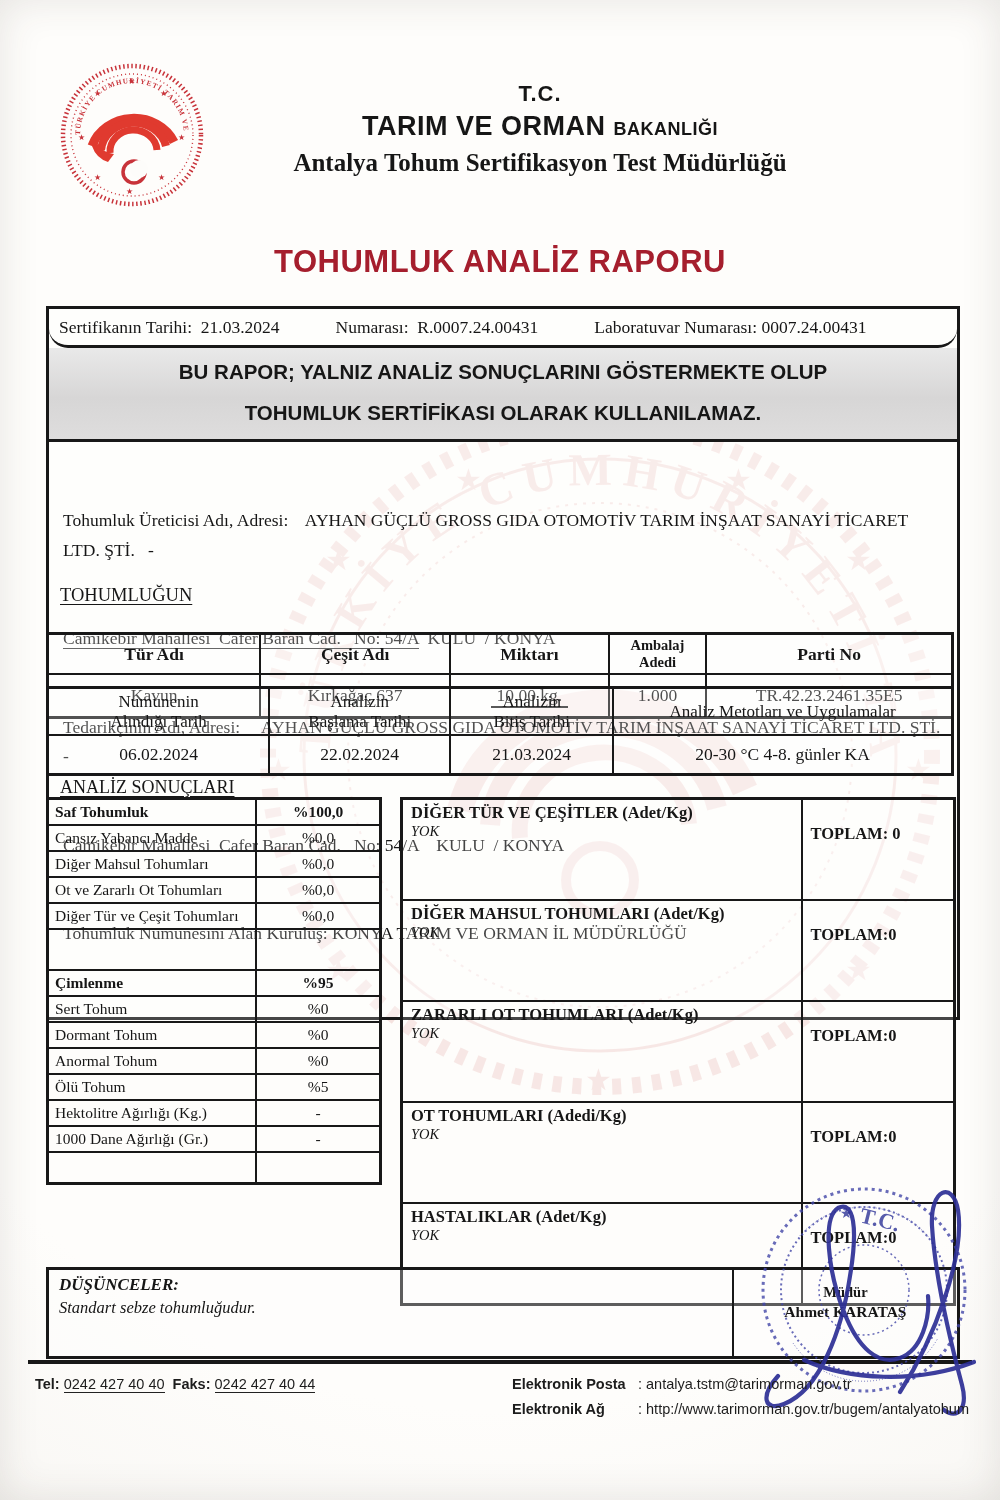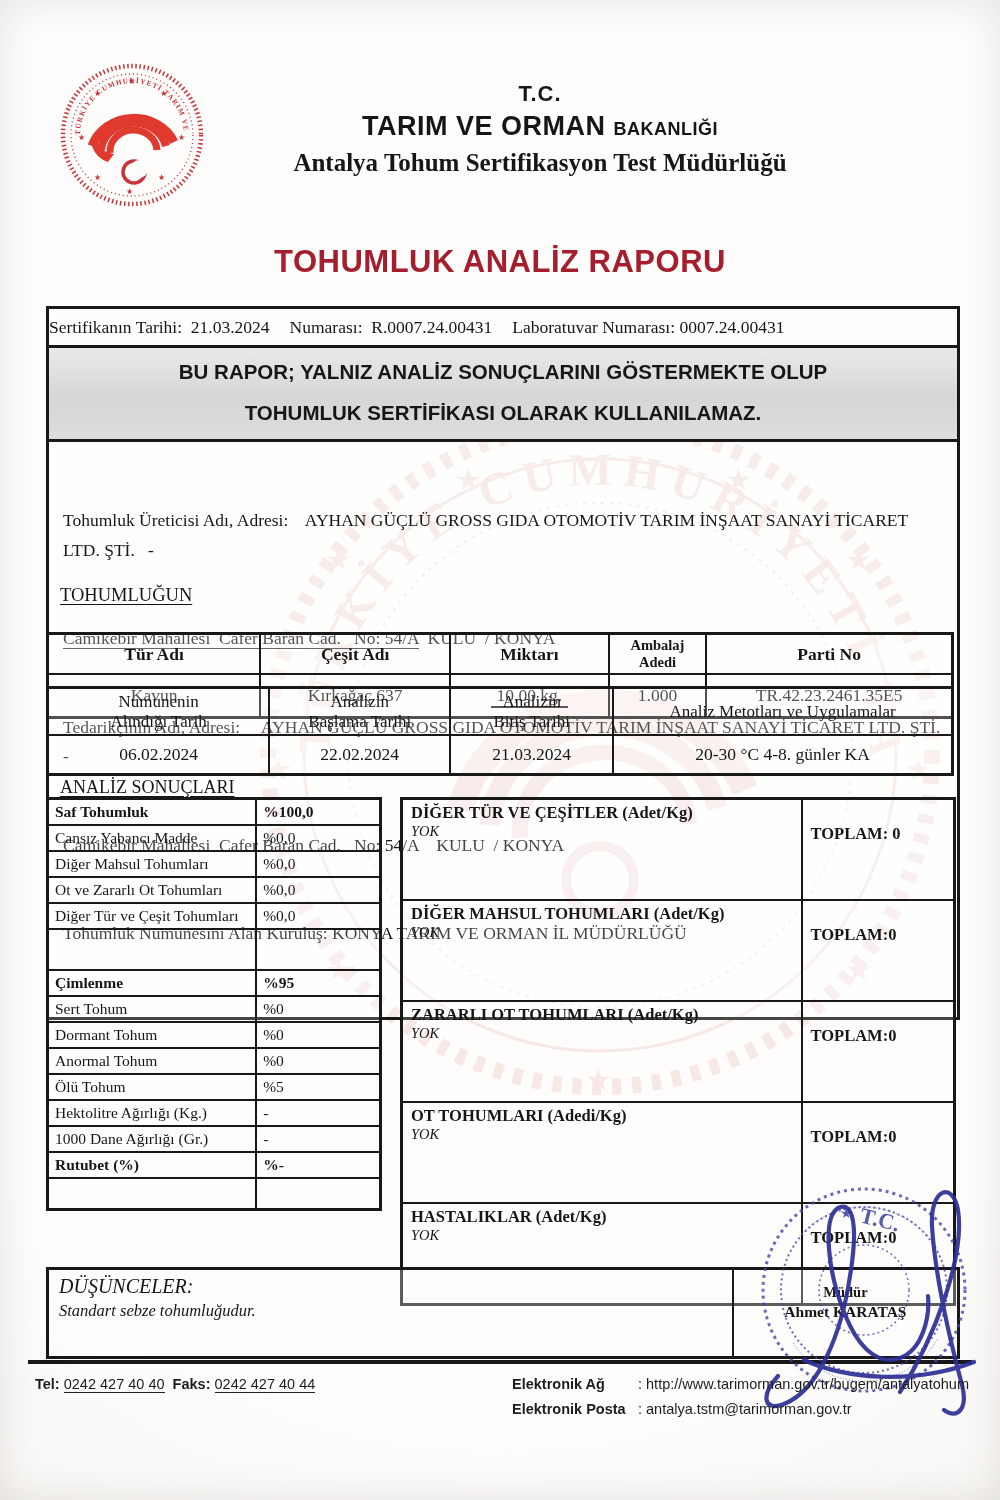"Sertifikanın Tarihi: 21.03.2024" .certline { border-radius: none -> 19px; gap: 20px -> 56px; padding: 8px 0 7px -> 8px 10px 7px }
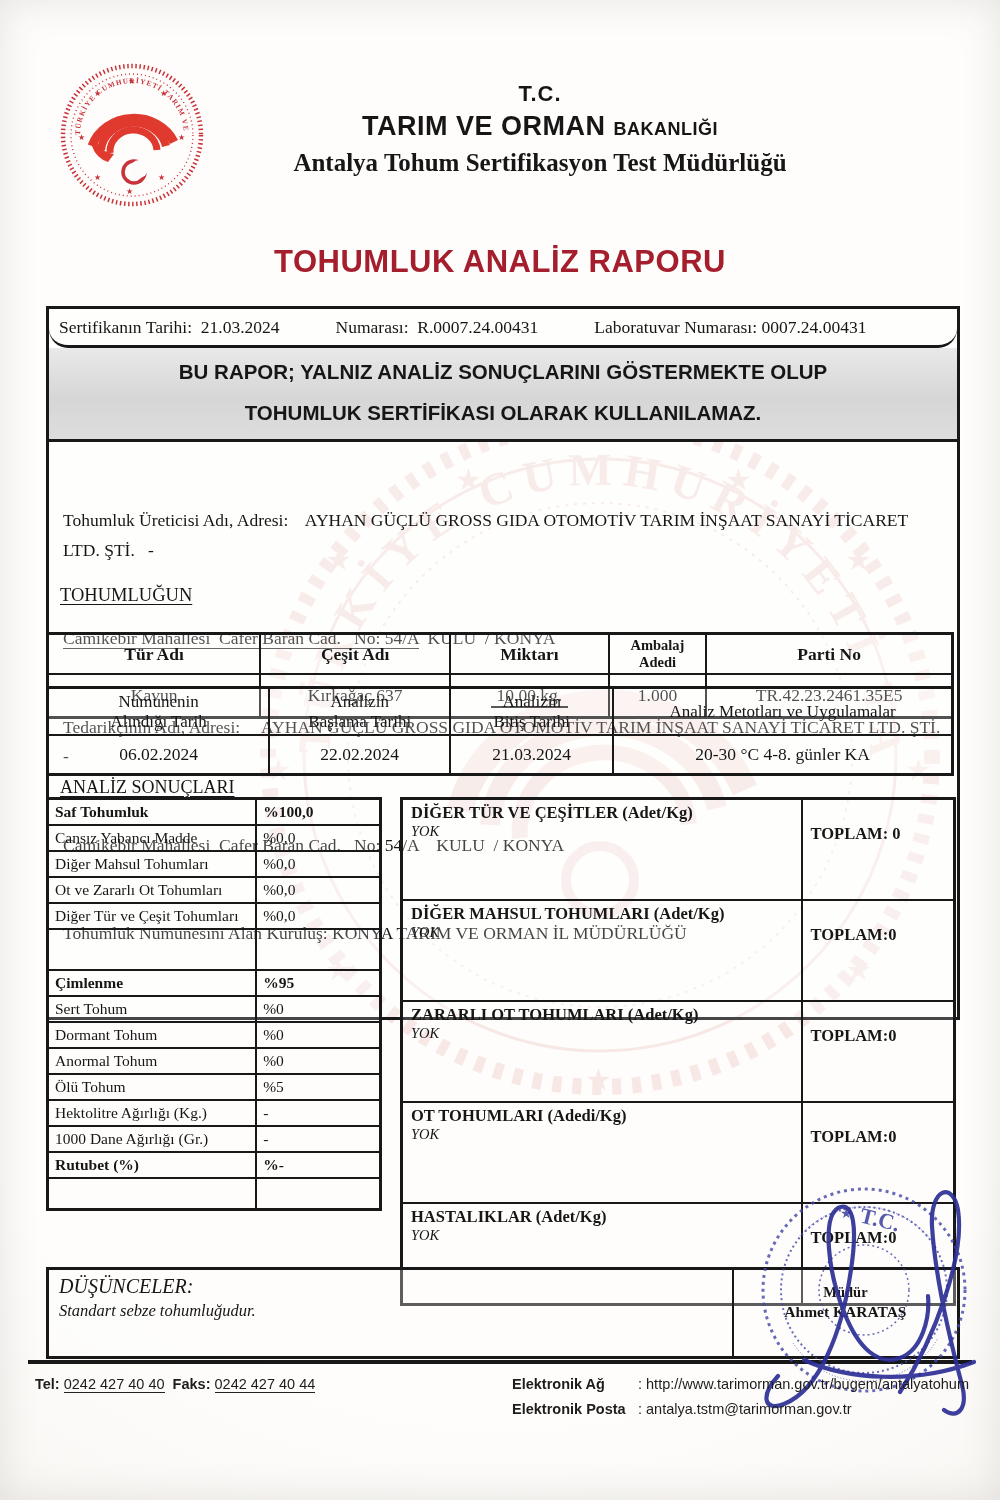"%100,0" .antbl td.v { text-align: none -> center }
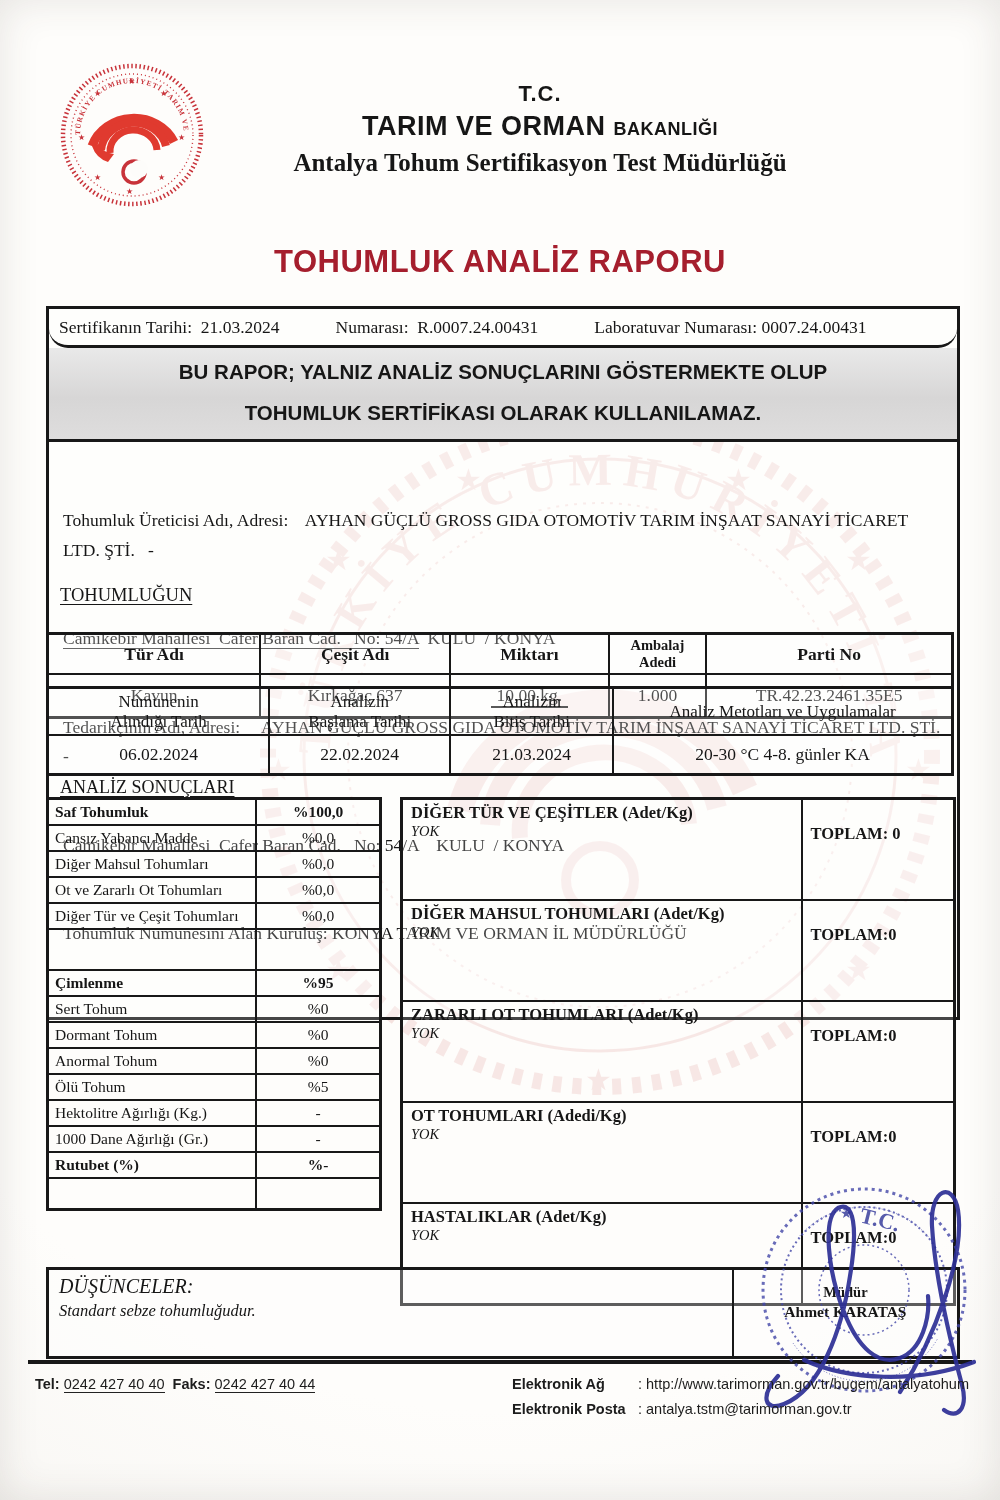"Rutubet (%)" tr.b { html: <tr> <td>Rutubet (%)</td> <td>%-</td> </tr> -> none }
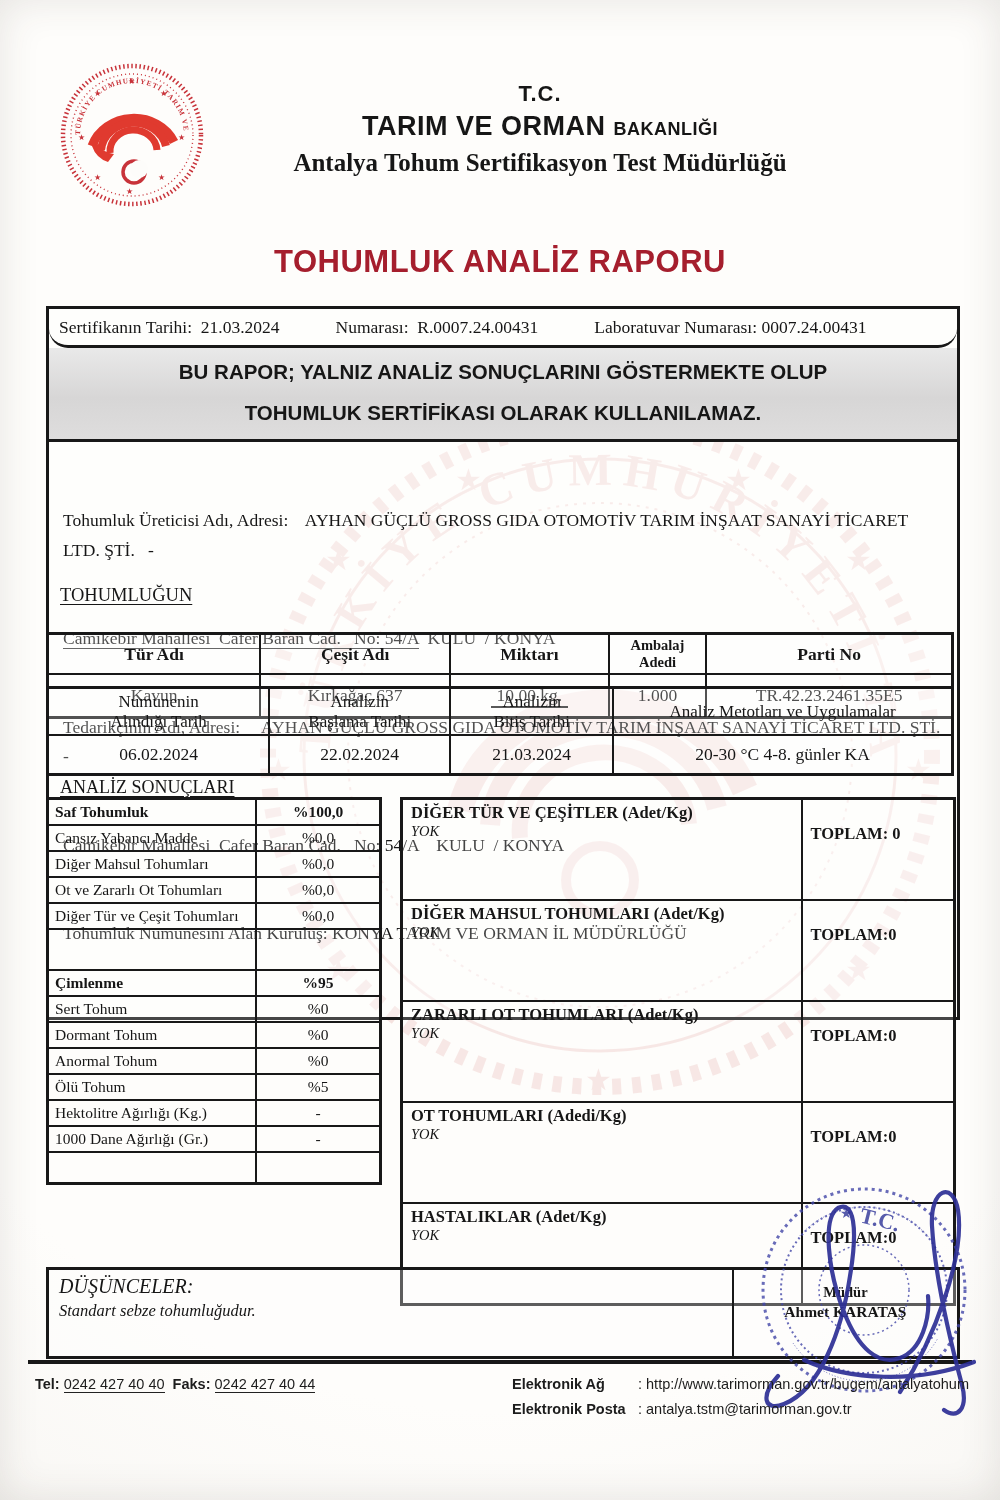"DÜŞÜNCELER:" .dus-l .dh { font-size: 20px -> 17px; font-weight: normal -> bold }
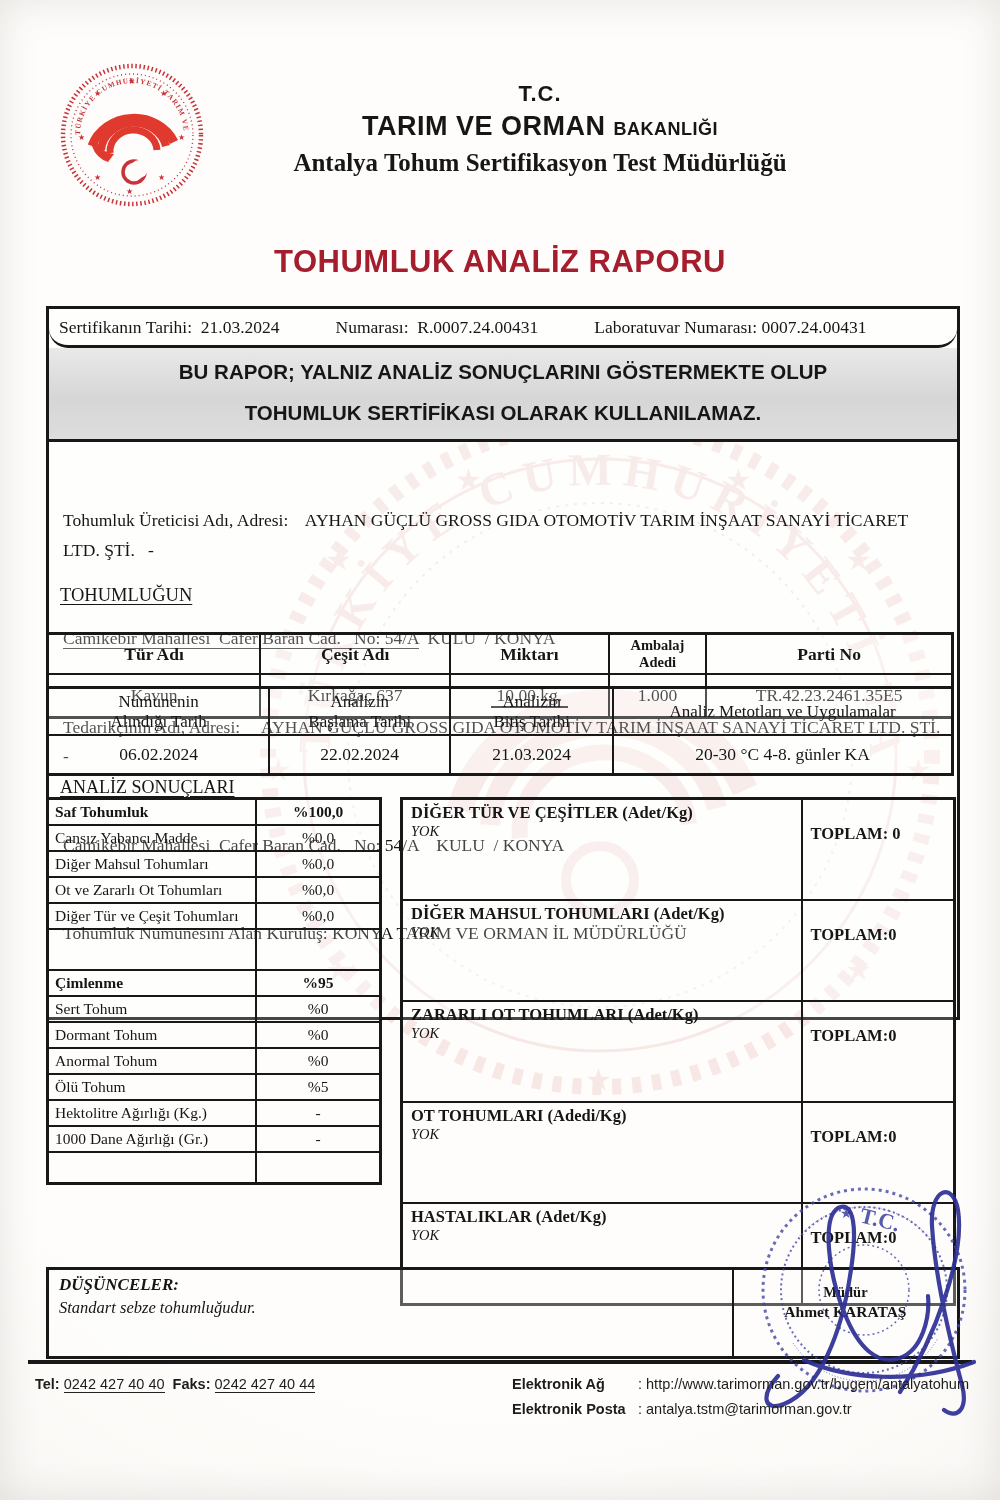"Elektronik Ağ :" div { order: before "Elektronik Posta :" -> after "Elektronik Posta :" }
